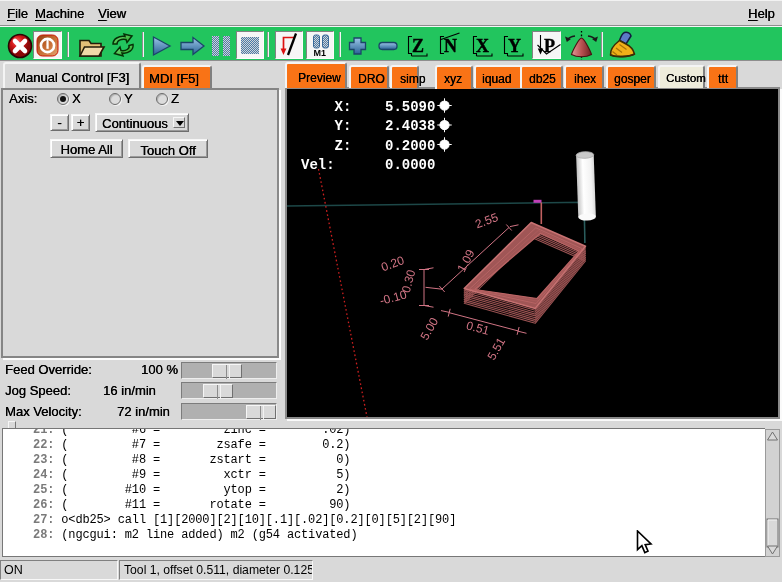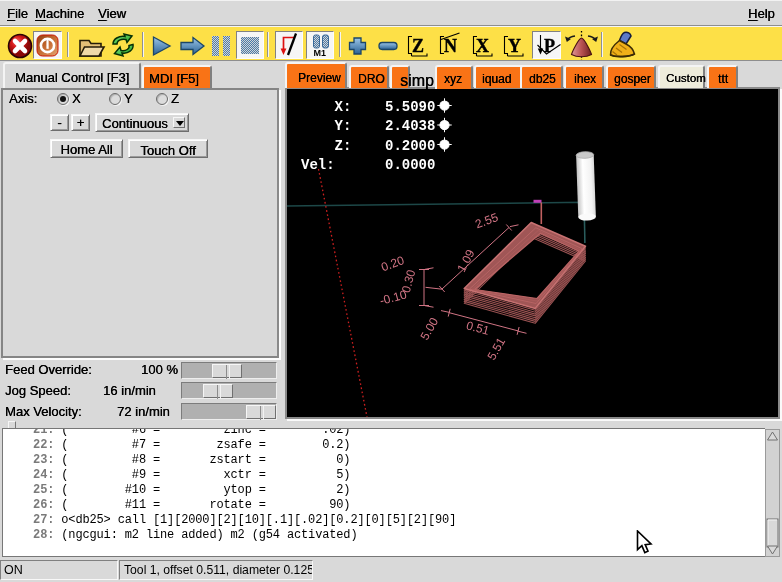"M1" #toolbar { background: #fde047 -> #22c55e }
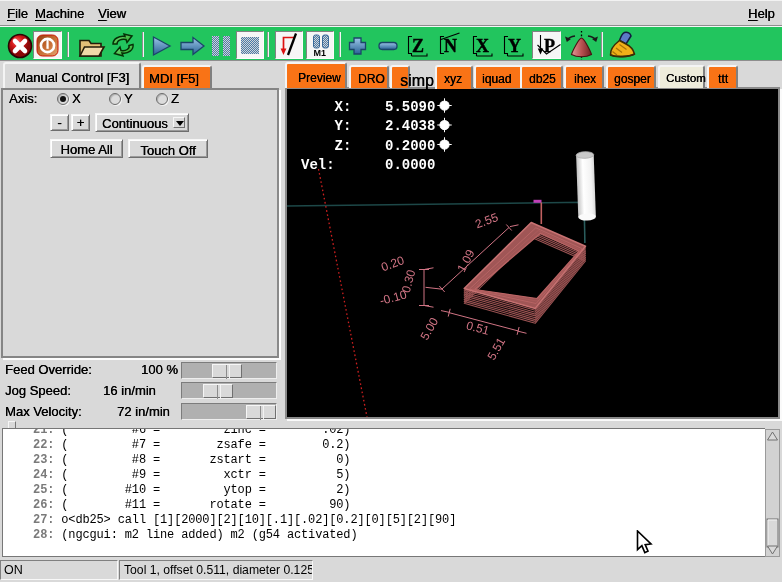"simp" div.tab { font-size: 16px -> 12px; width: 20px -> 29px }
